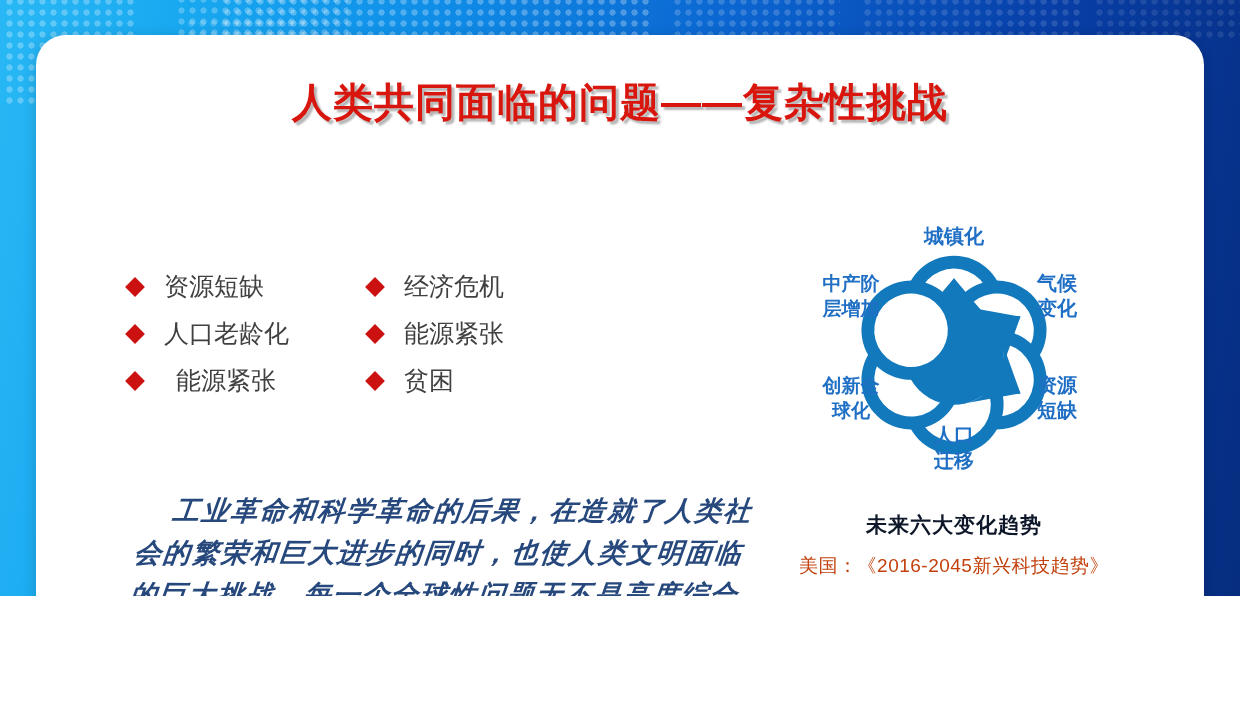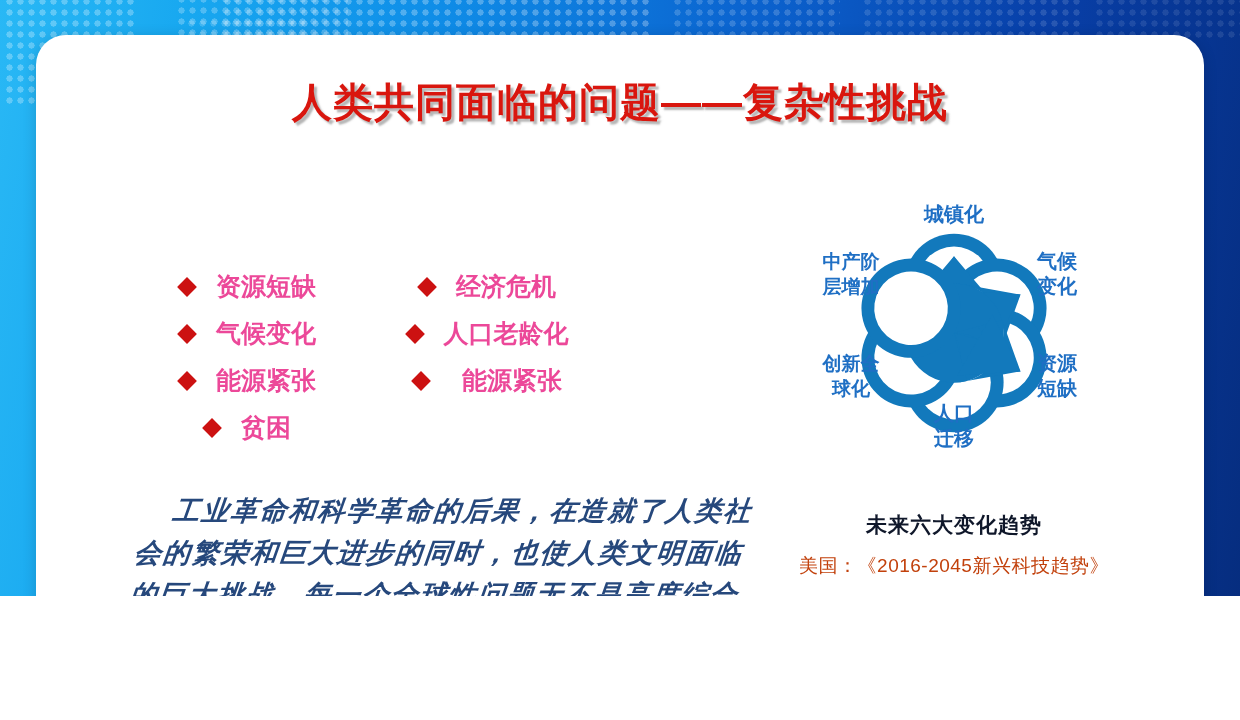"城镇化" #flower-wrap { top: 128px -> 150px }
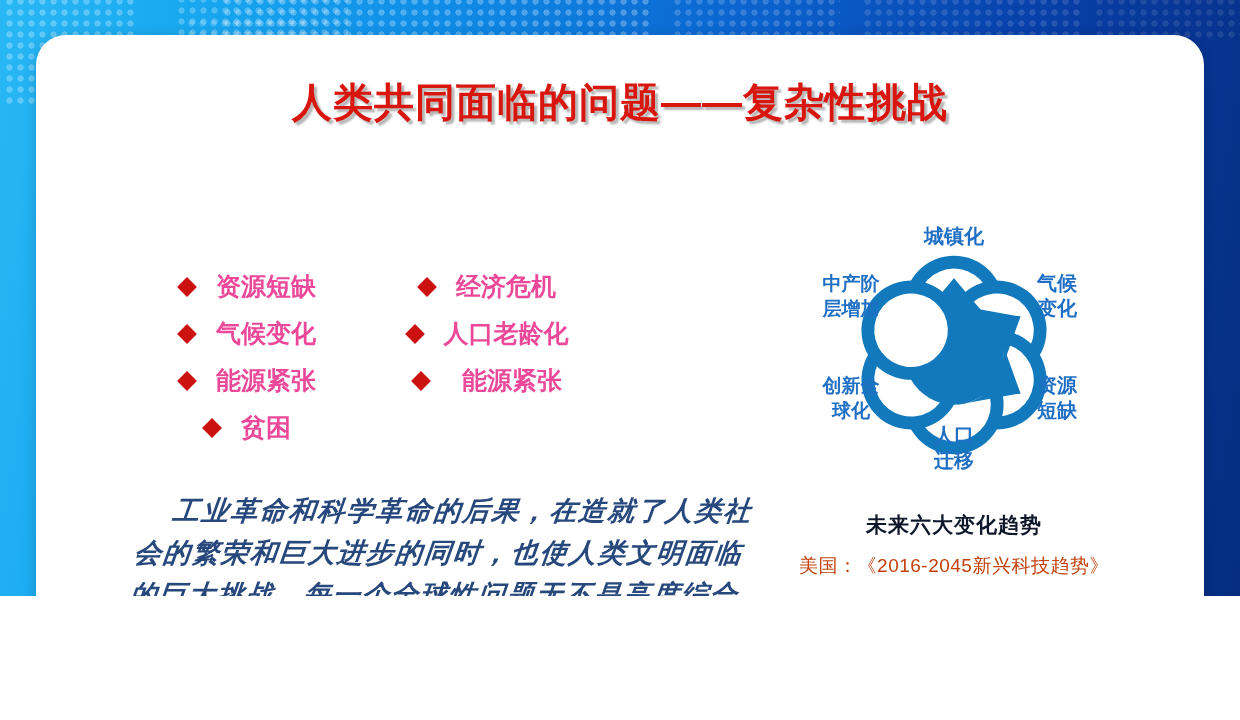"资源短缺" .bullet-item { color: #ec4899 -> #404040; font-weight: bold -> normal; justify-content: center -> none }
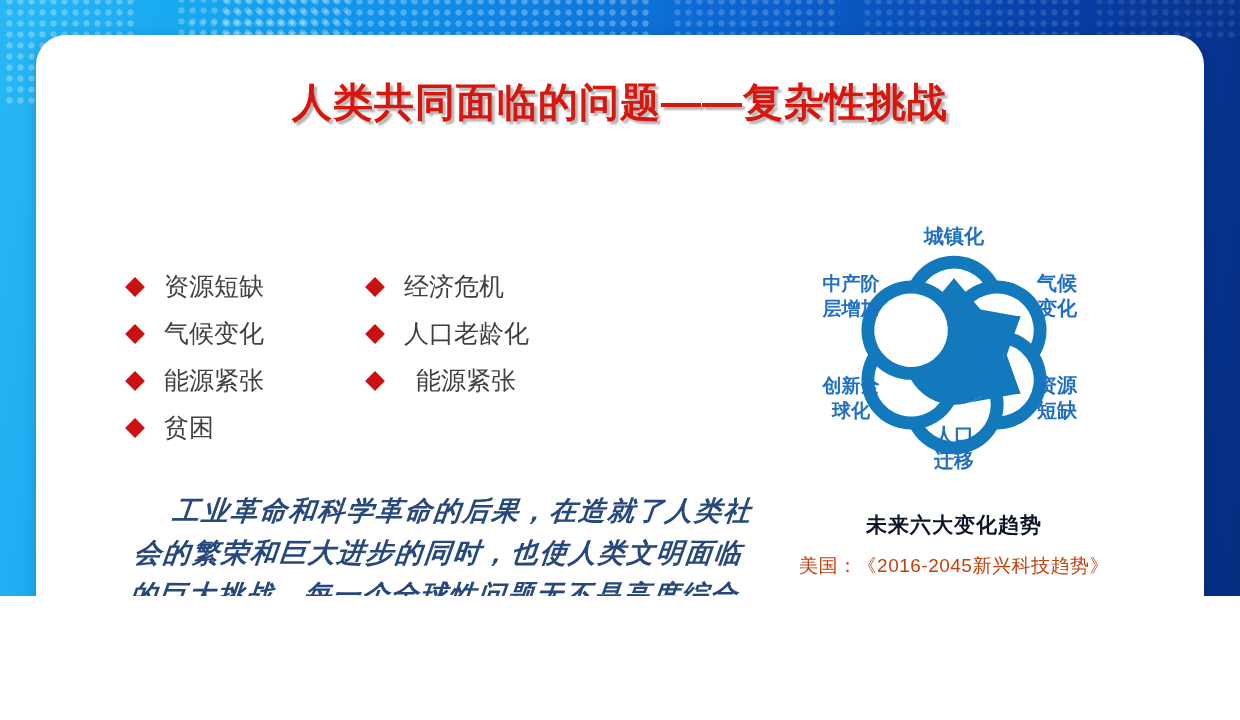"气候变化" div.bullet-item { html: <div> <span></span> <span>气候变化</span> </div> -> none }
